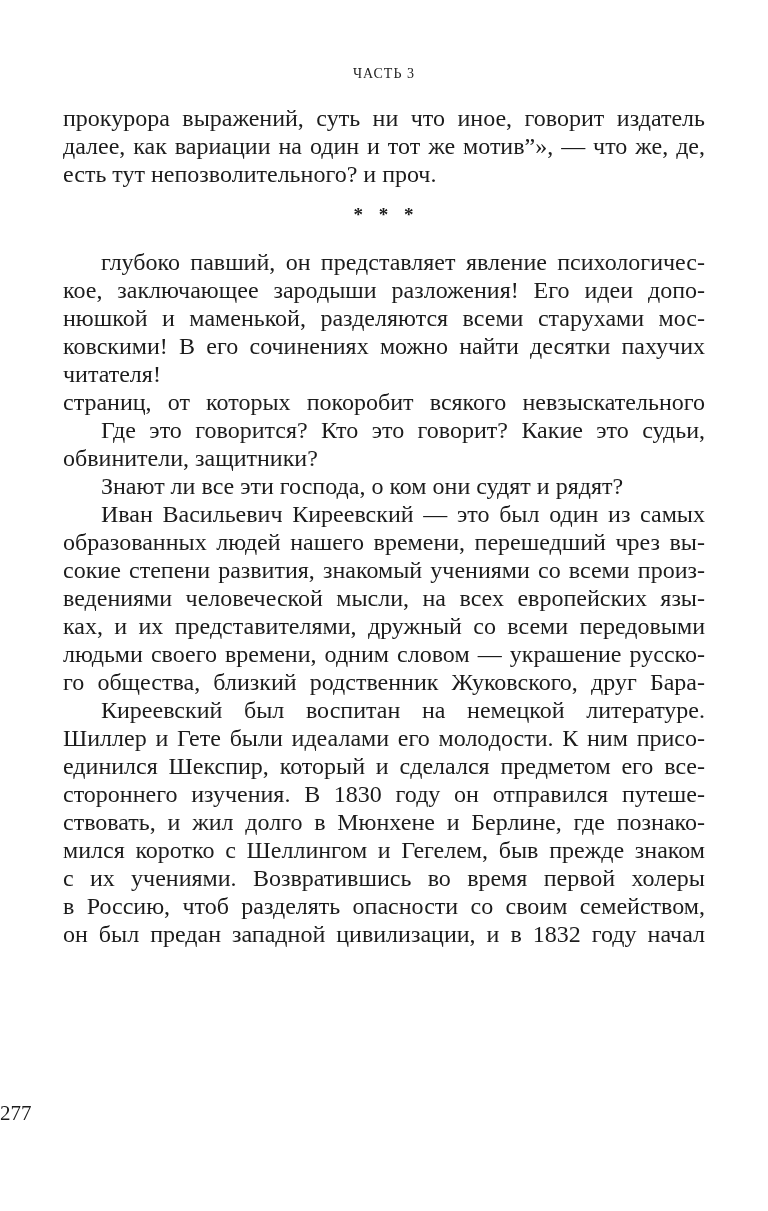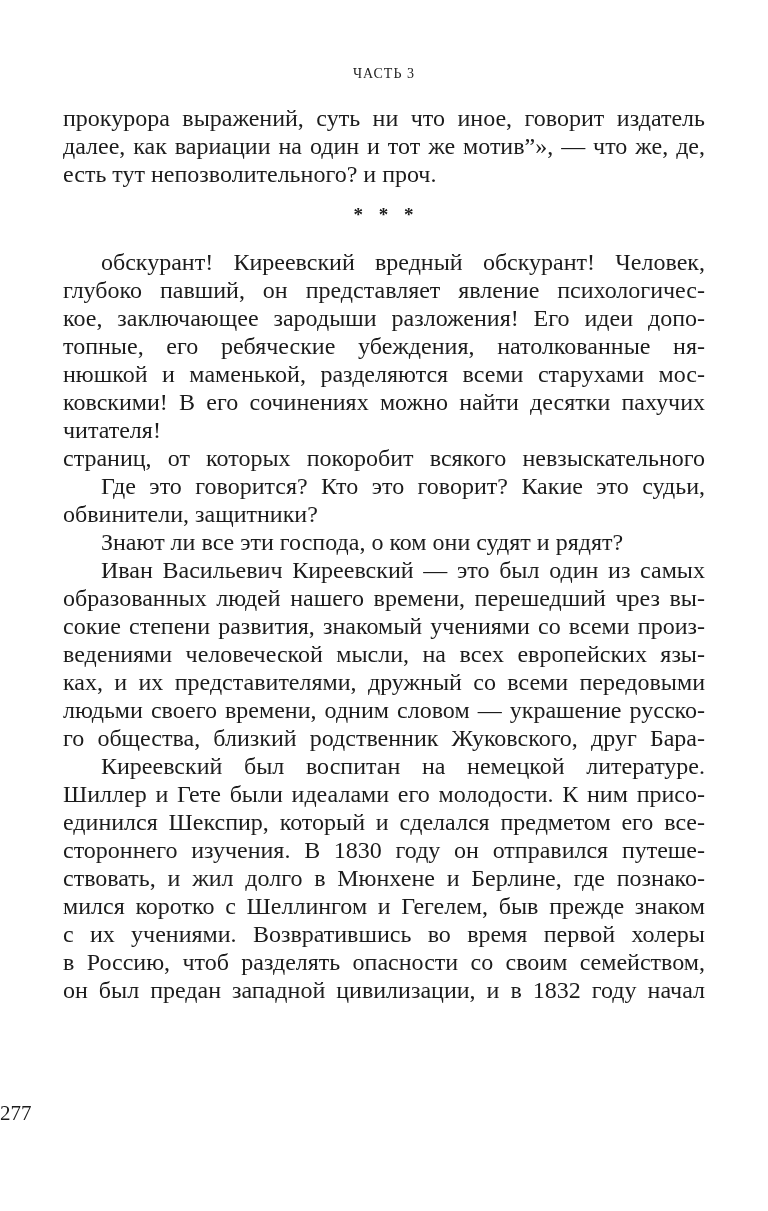"обскурант! Киреевский вредный обскурант!" div.line { html: <div>обскурант! Киреевский вредный обскурант! Человек,</div> -> none }
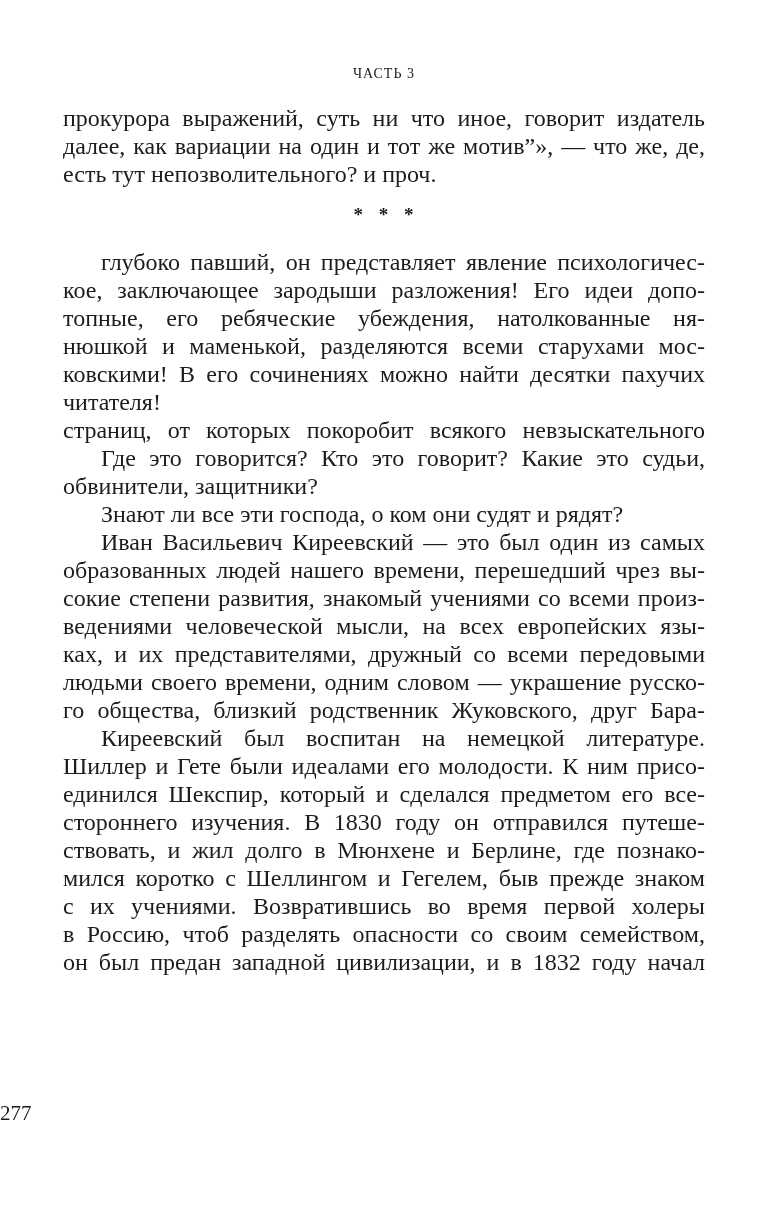"топные, его ребяческие убеждения," div.line { html: <div>топные, его ребяческие убеждения, натолкованные ня-</div> -> none }
